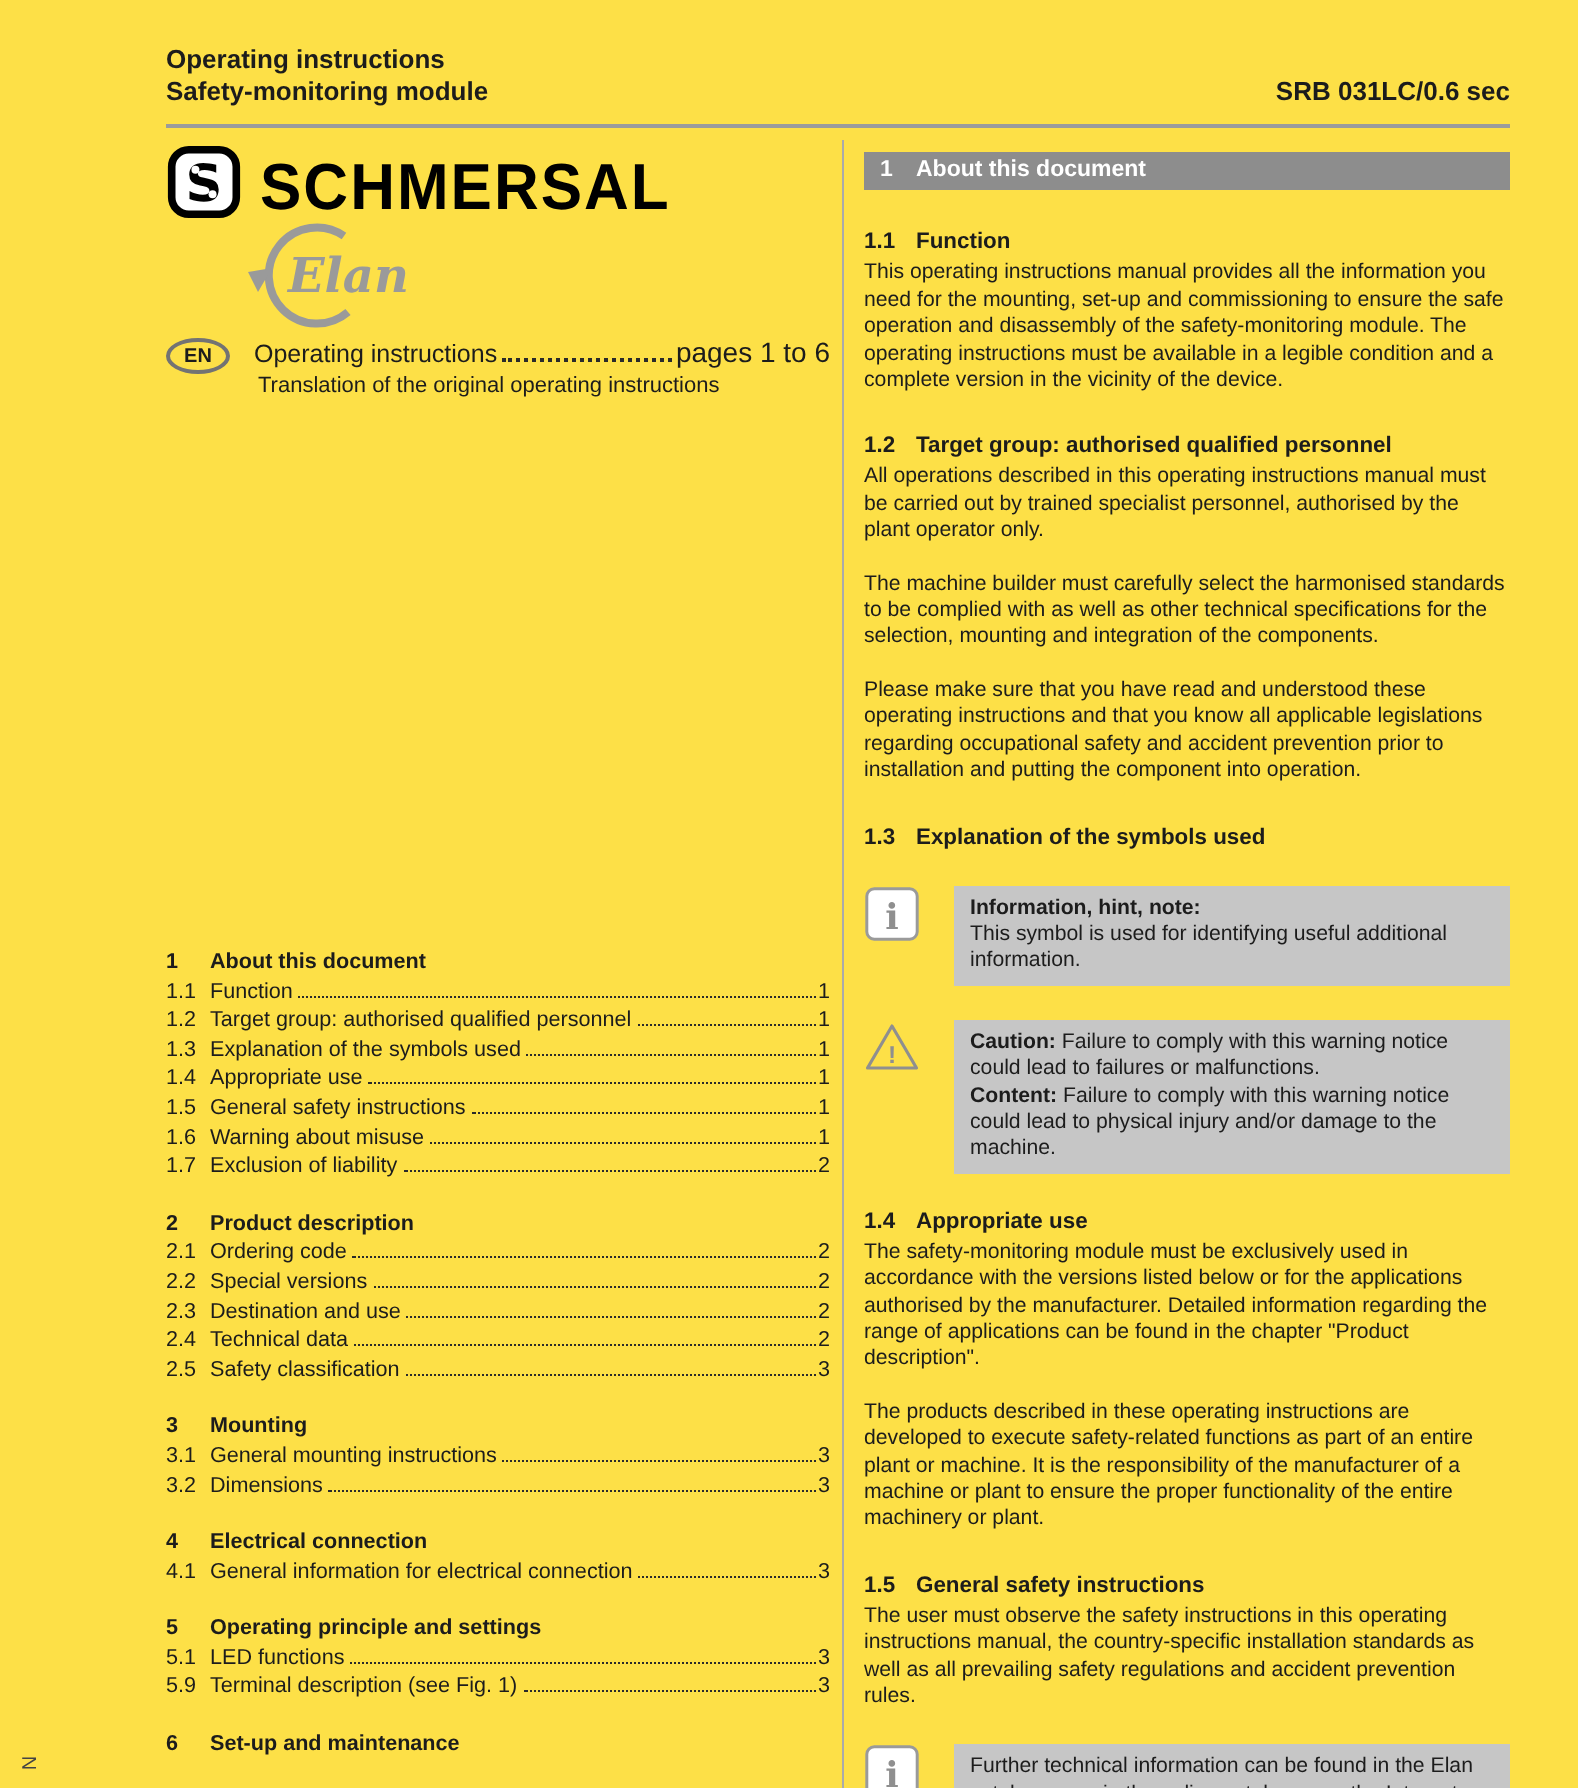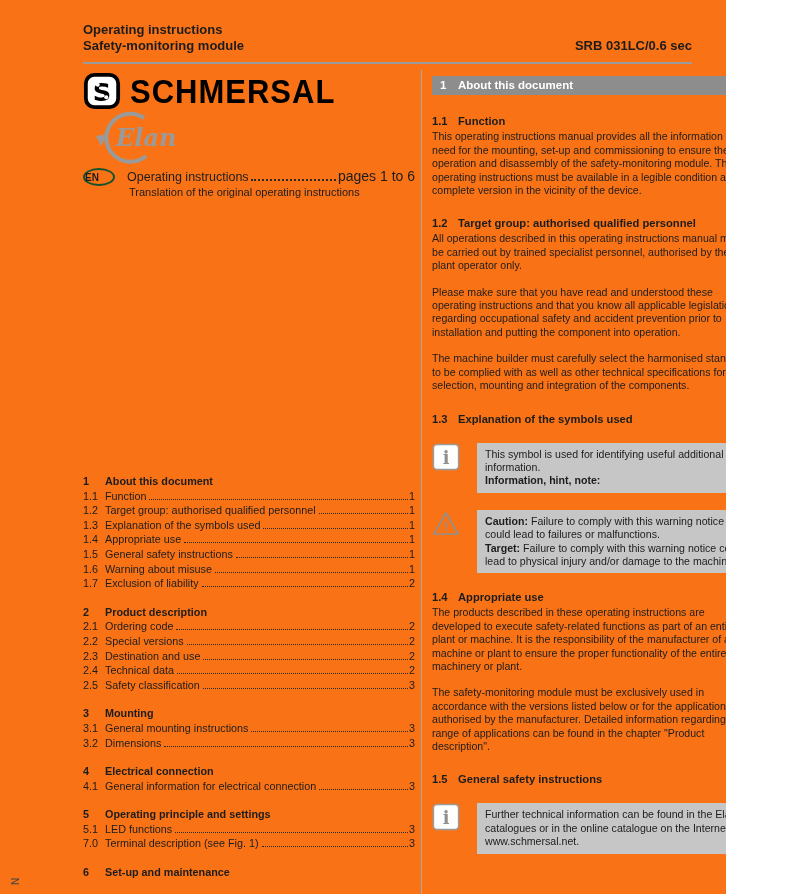"Operating instructions" .page { background: #f97316 -> #fde047; width: 726px -> 789px }
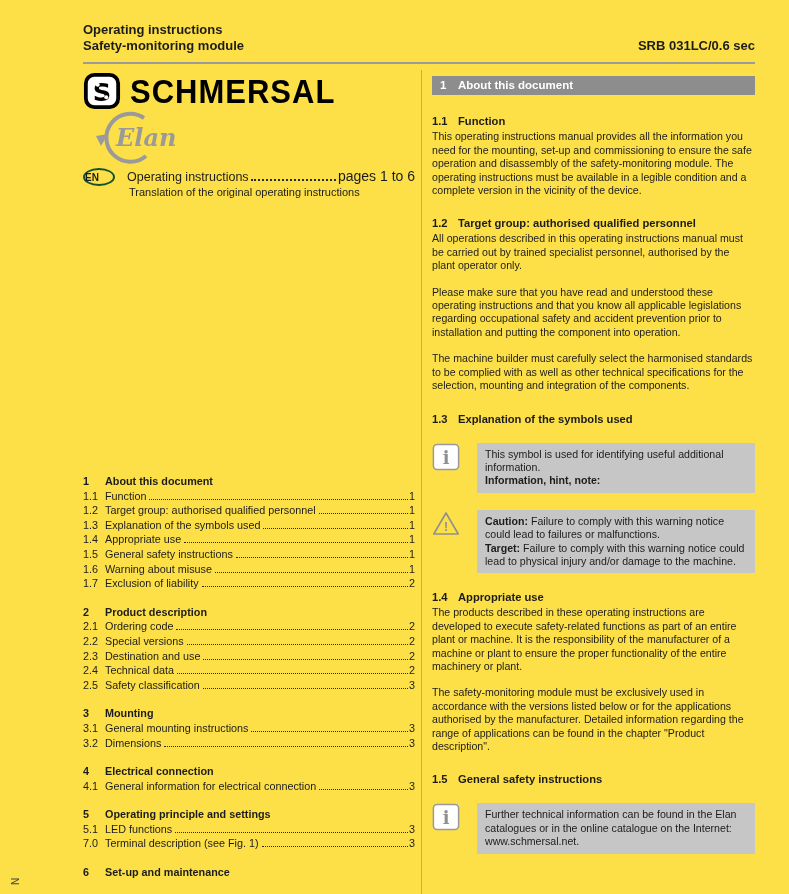"Elan" .elan-logo { left: 92px -> 120px }
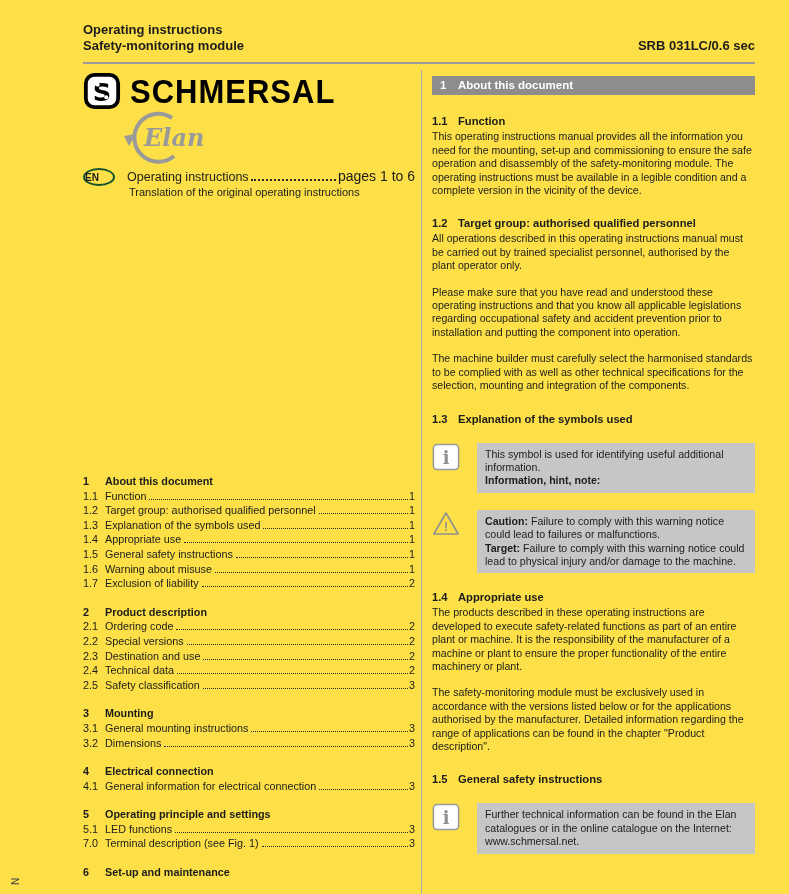"EN" .en-badge { border: 2px solid #14532d -> 2px solid #737373; text-align: left -> center }
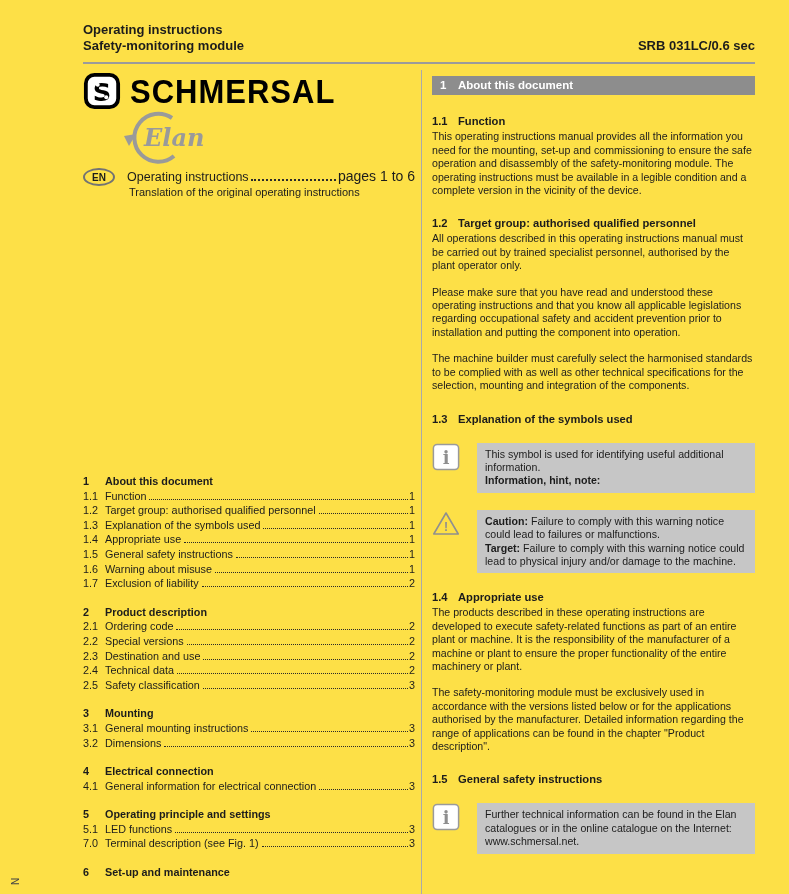"Please make sure that you" p { order: before "The machine builder must carefully" -> after "The machine builder must carefully" }
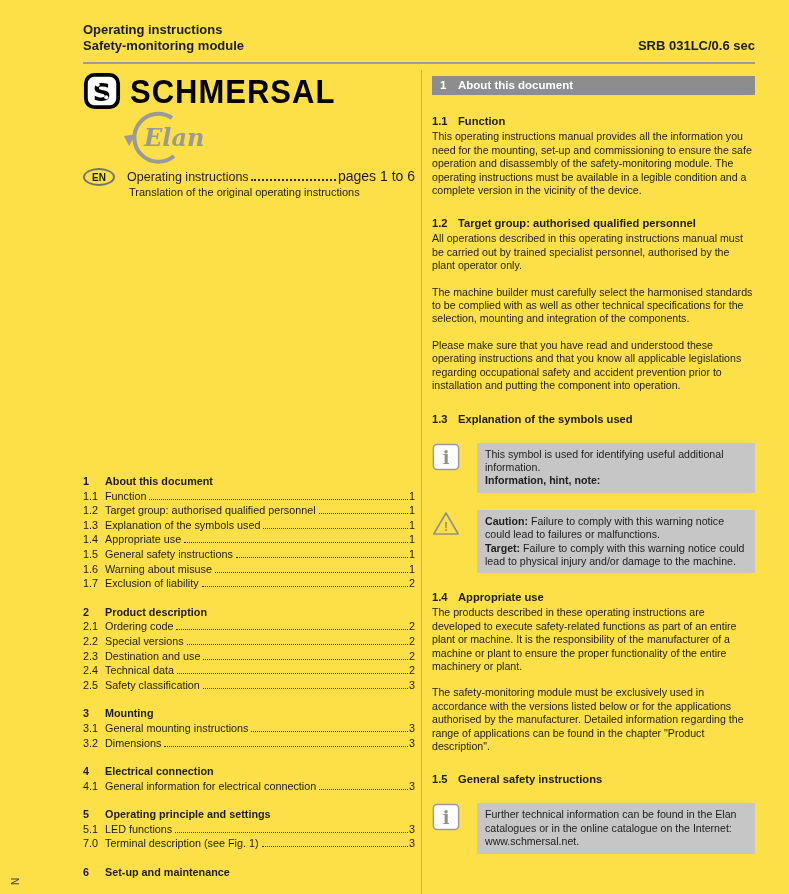"This symbol is used for" div { order: before "Information, hint, note:" -> after "Information, hint, note:" }
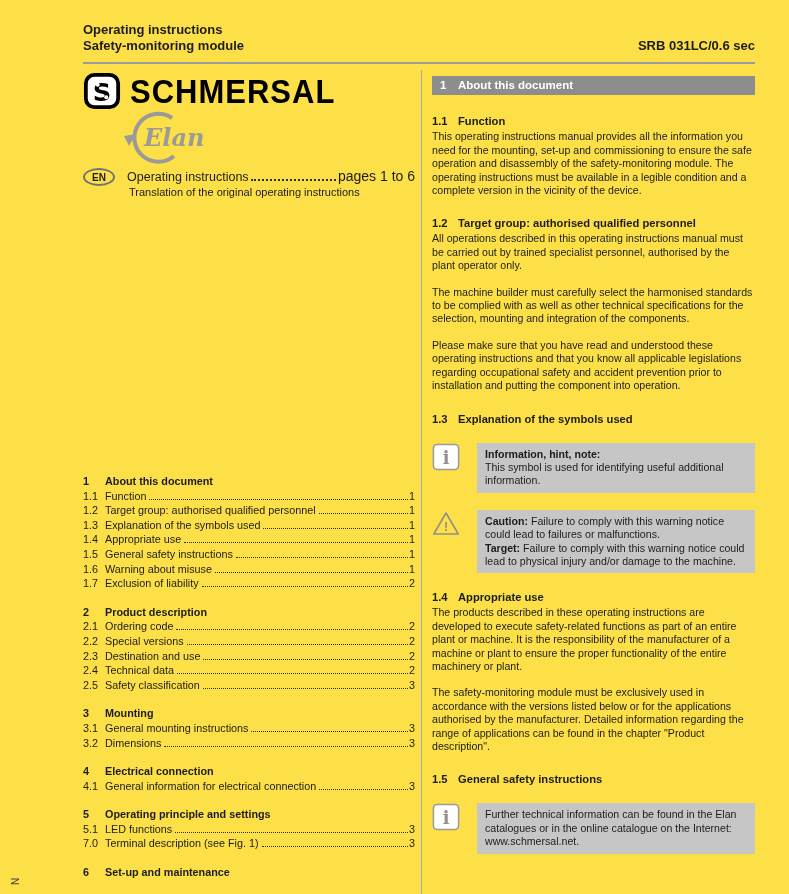"Target:" b { text: Target -> Content }
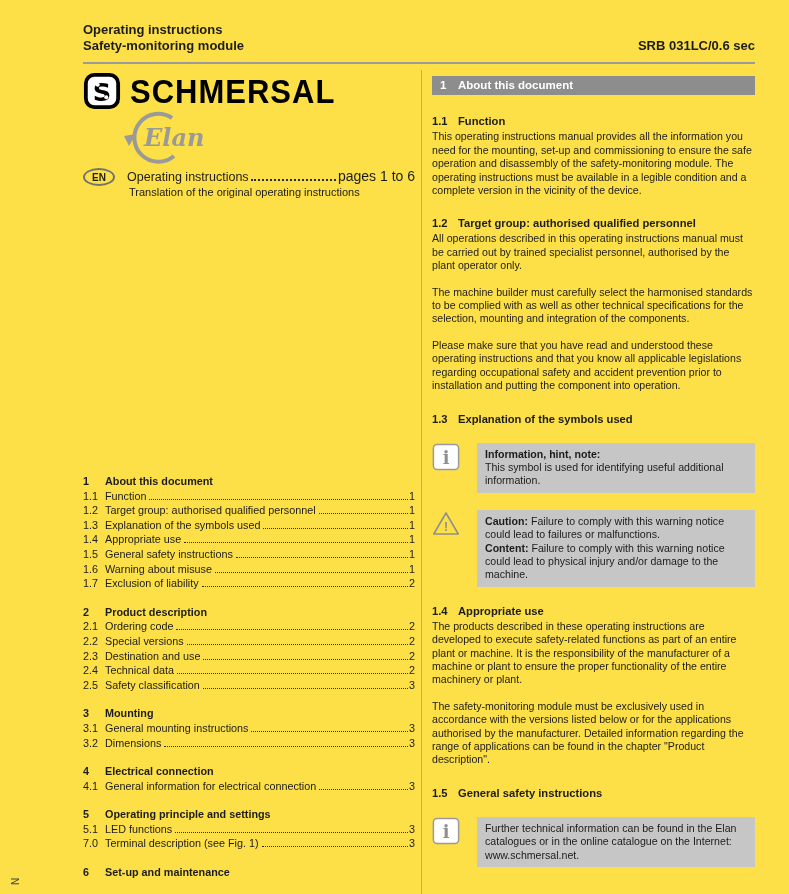"The products described in these" p { order: before "The safety-monitoring module must be" -> after "The safety-monitoring module must be" }
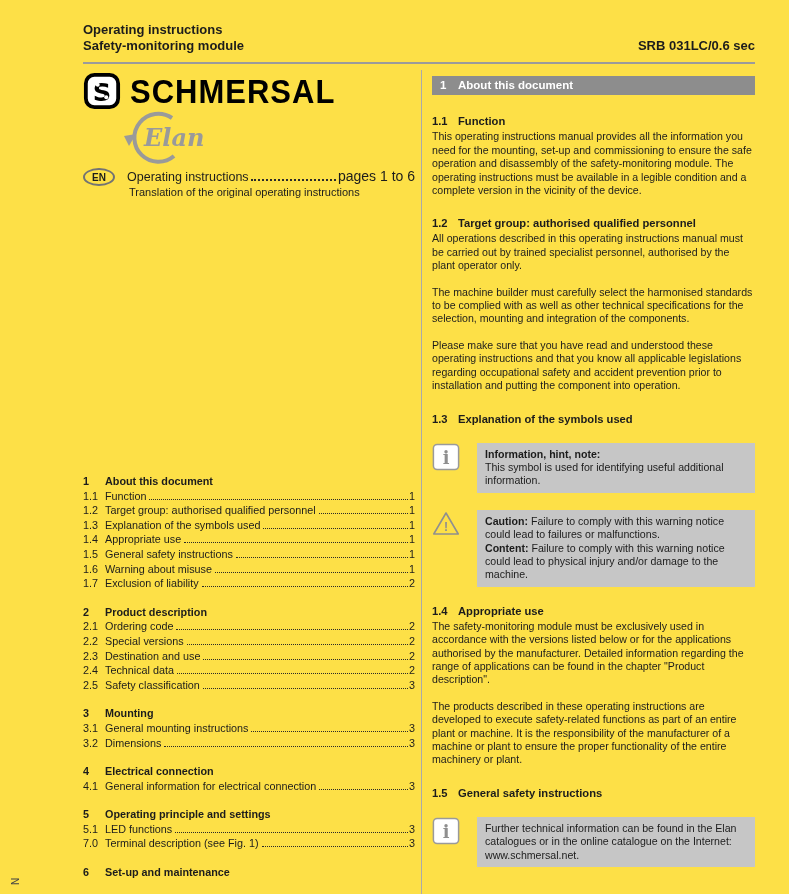"The user must observe the" p { html: none -> <p>The user must observe the safety instructions in this operating instructions manual, the country-specific installation standards as well as all prevailing safety regulations and accident prevention rules.</p> }
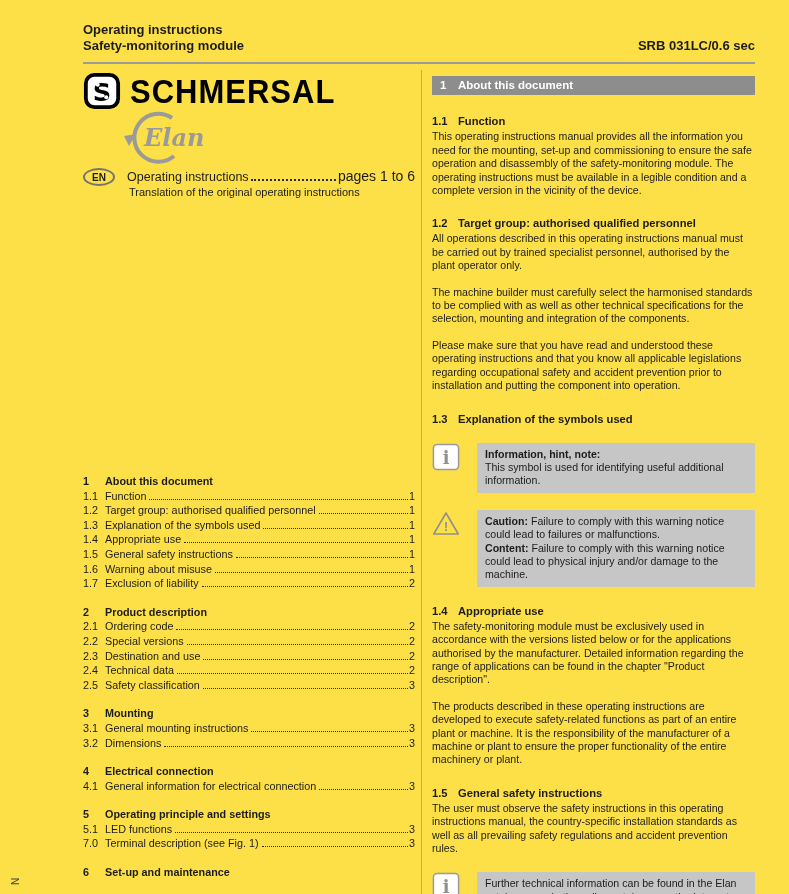"7.0" span.toc-num { text: 7.0 -> 5.9 }
